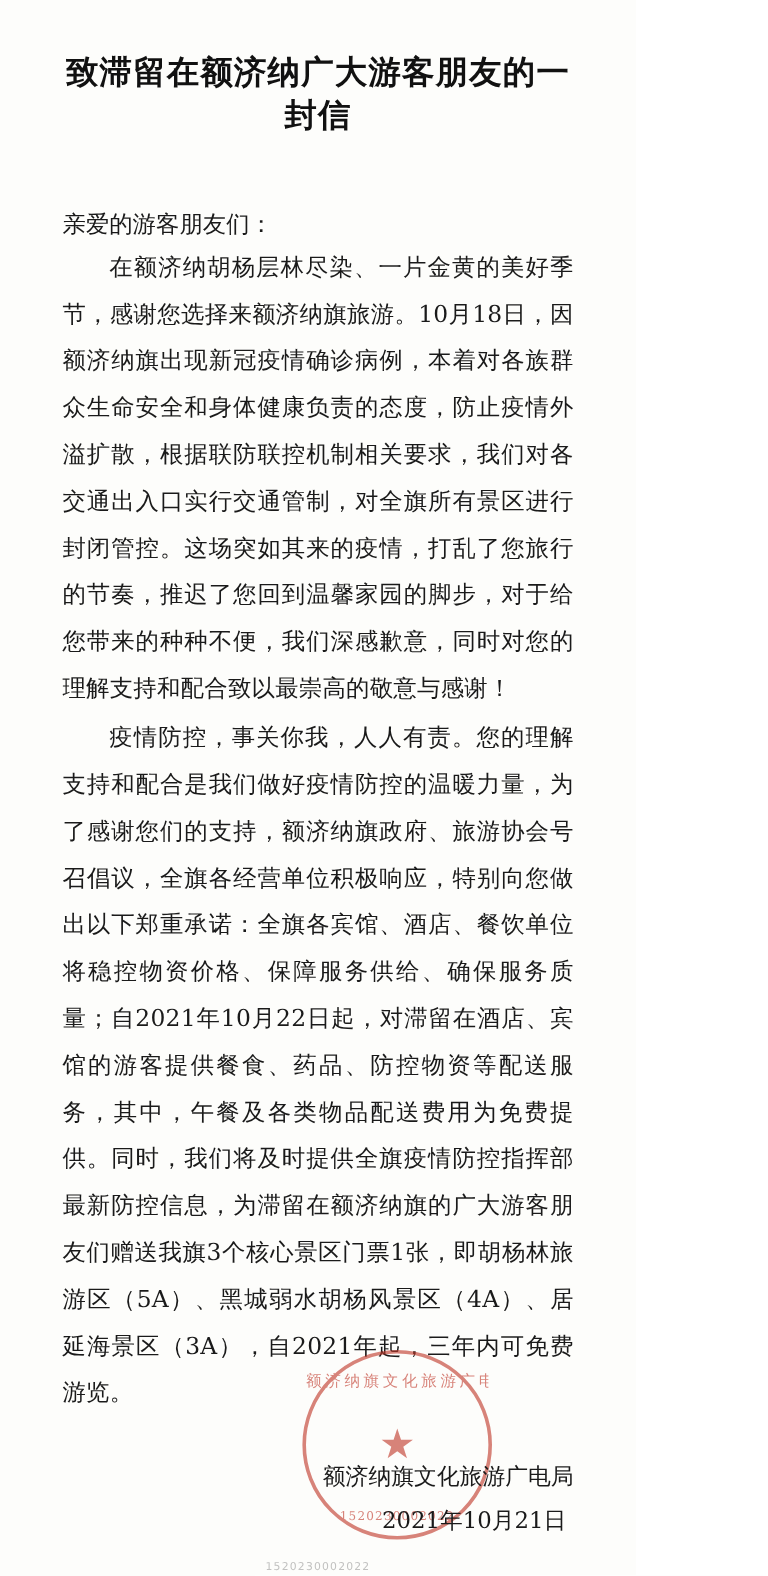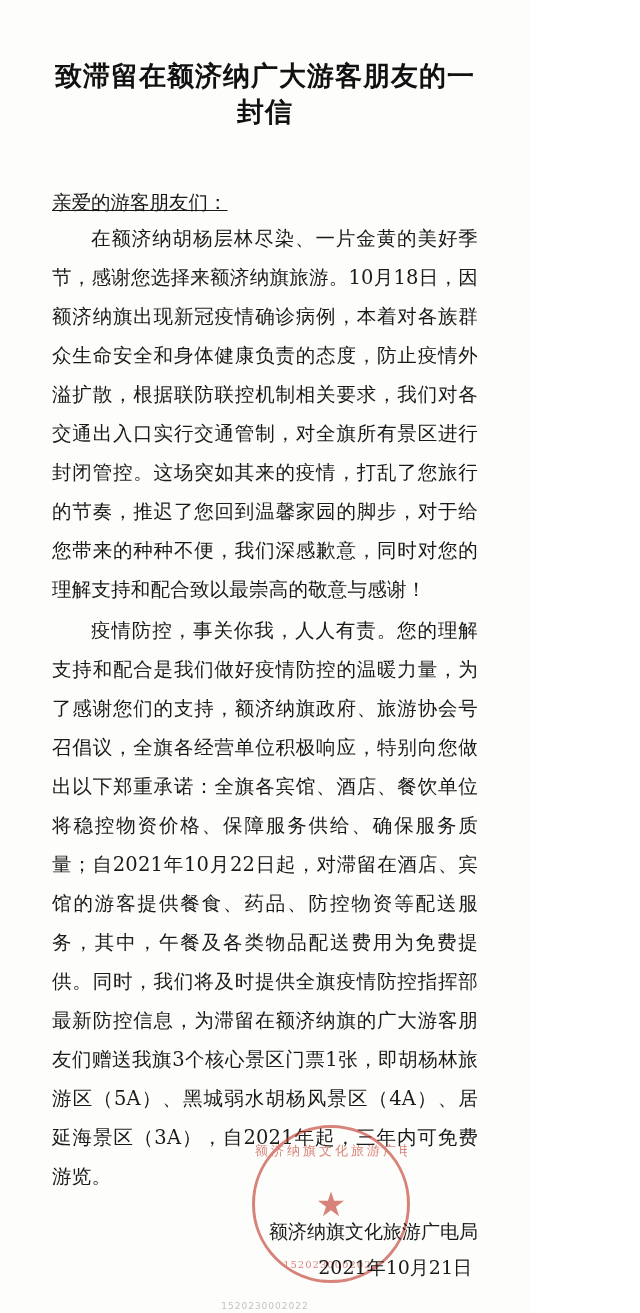"致滞留在额济纳广大游客朋友的一封信" .page { padding: 16px 52px -> 0 52px }
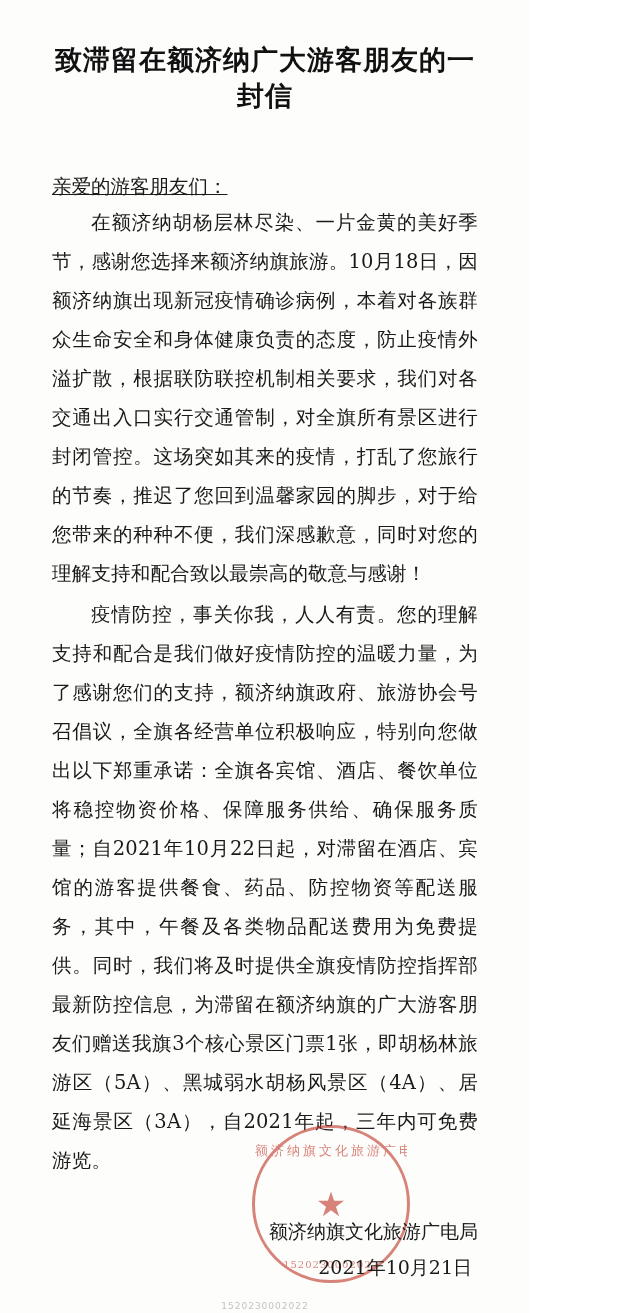"亲爱的游客朋友们：" .salutation { text-decoration: underline -> none }
